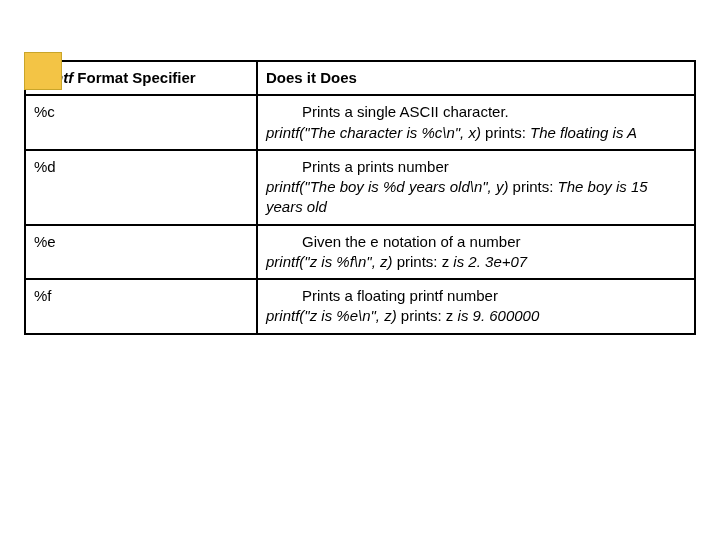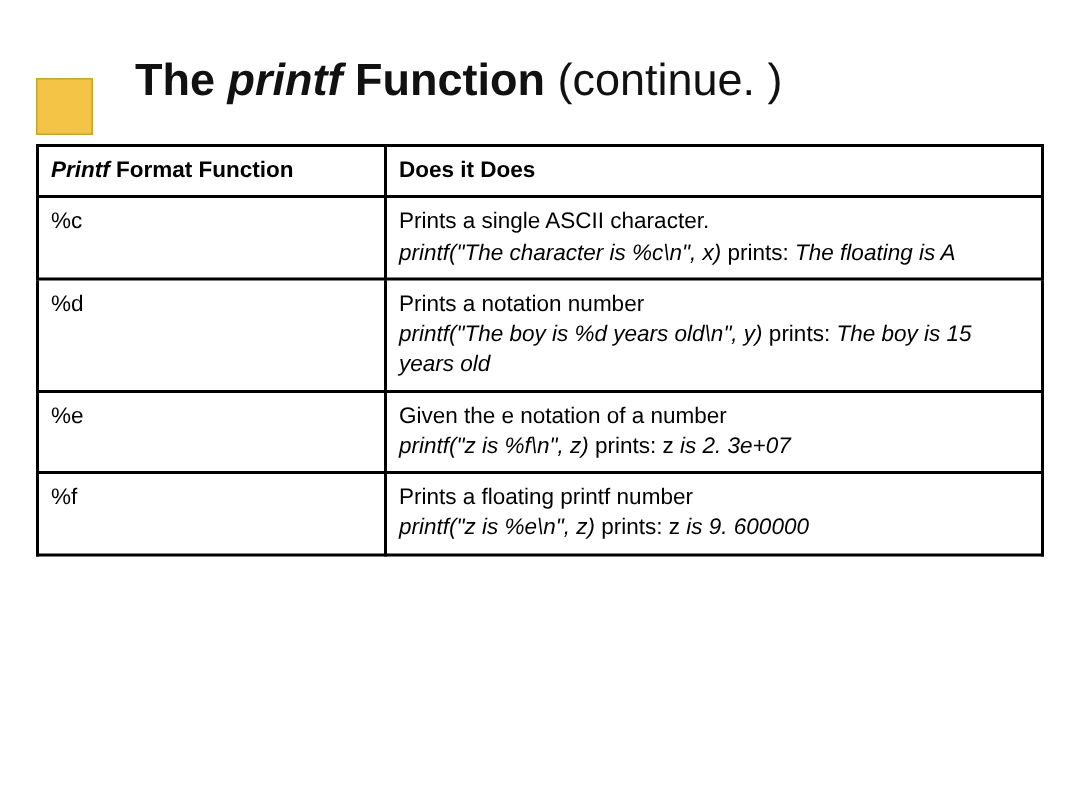"The printf Function (continue. )" h1.title { html: <h1> <span>The </span><span>printf</span><span> Function</span><span> (continue. )</span> </h1> -> none }
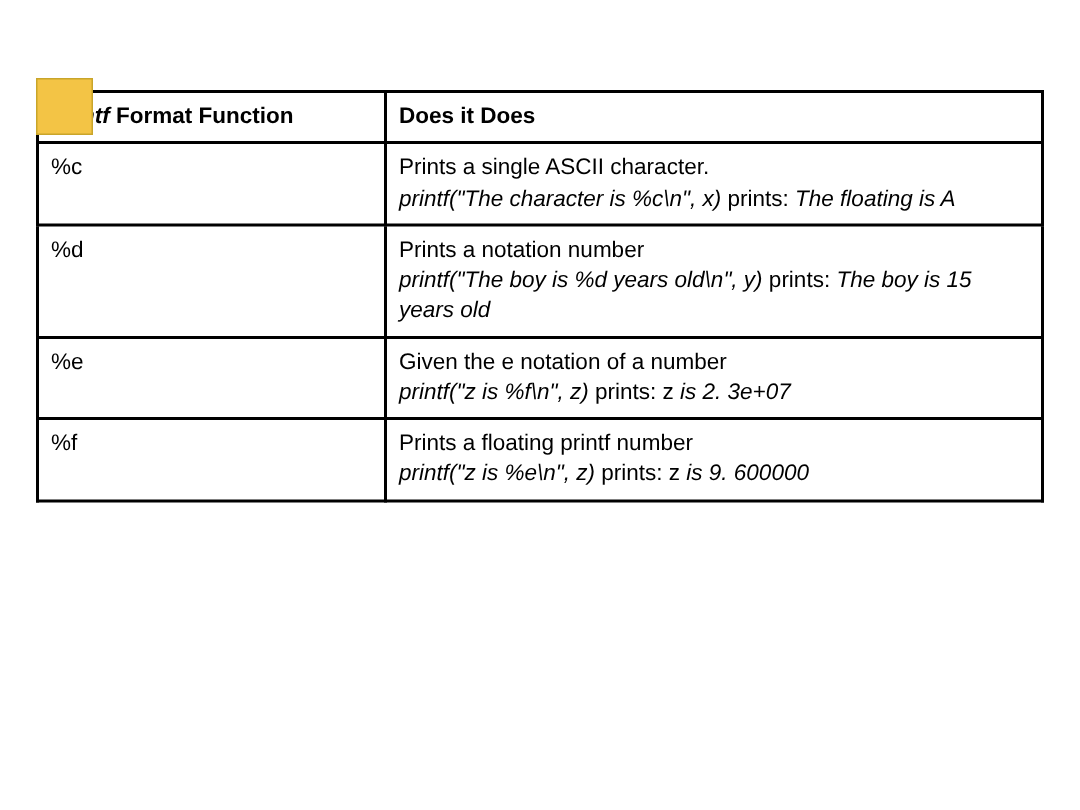"Format Function" span { text: Function -> Specifier }
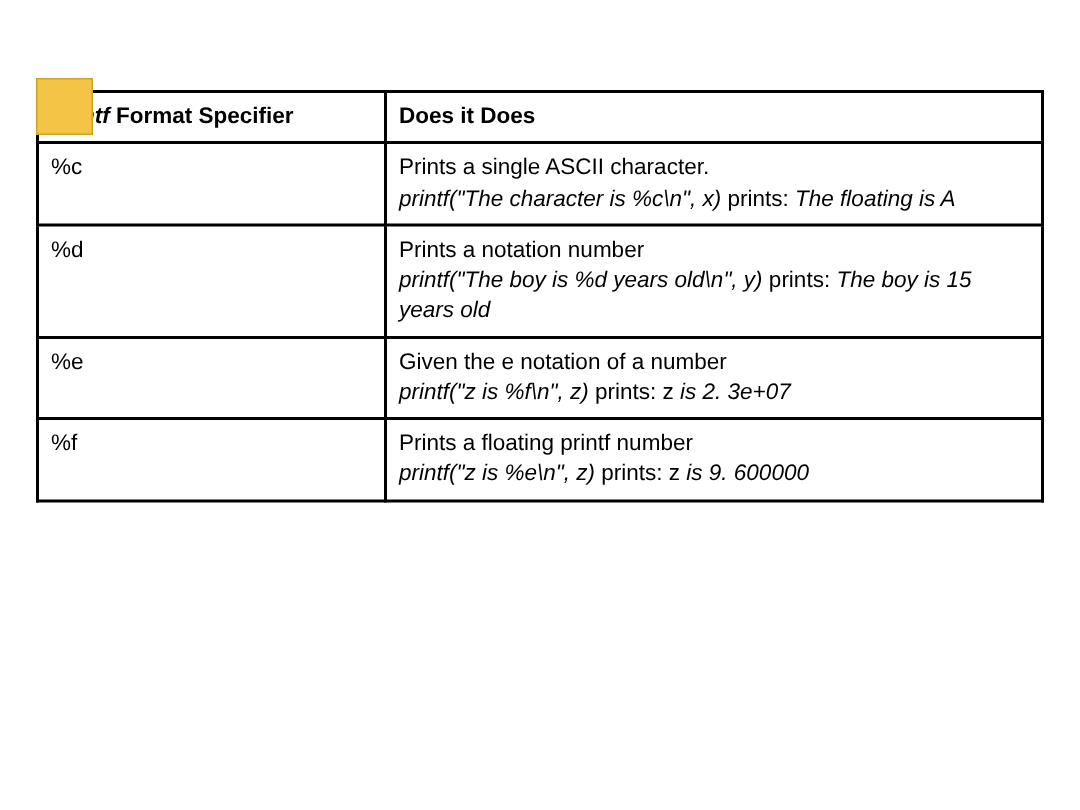"Prints a single ASCII character." .desc .plain { margin-left: none -> 36px }
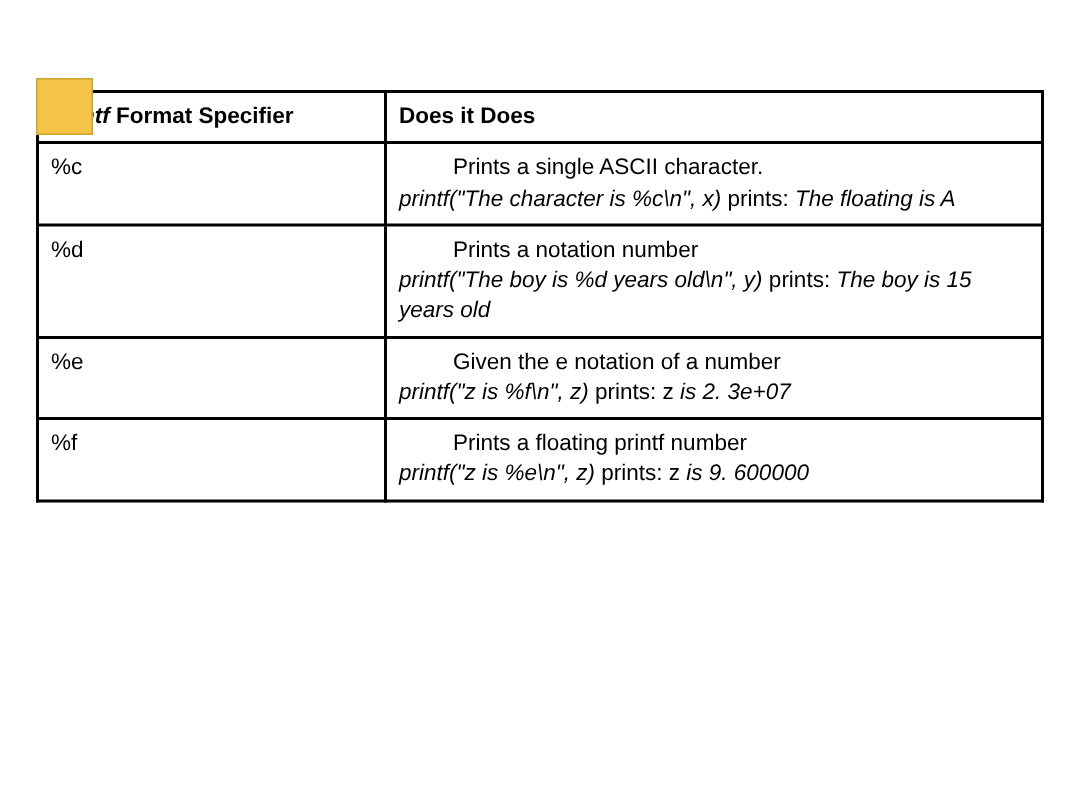"Prints a notation number" div.plain { text: notation -> prints }
